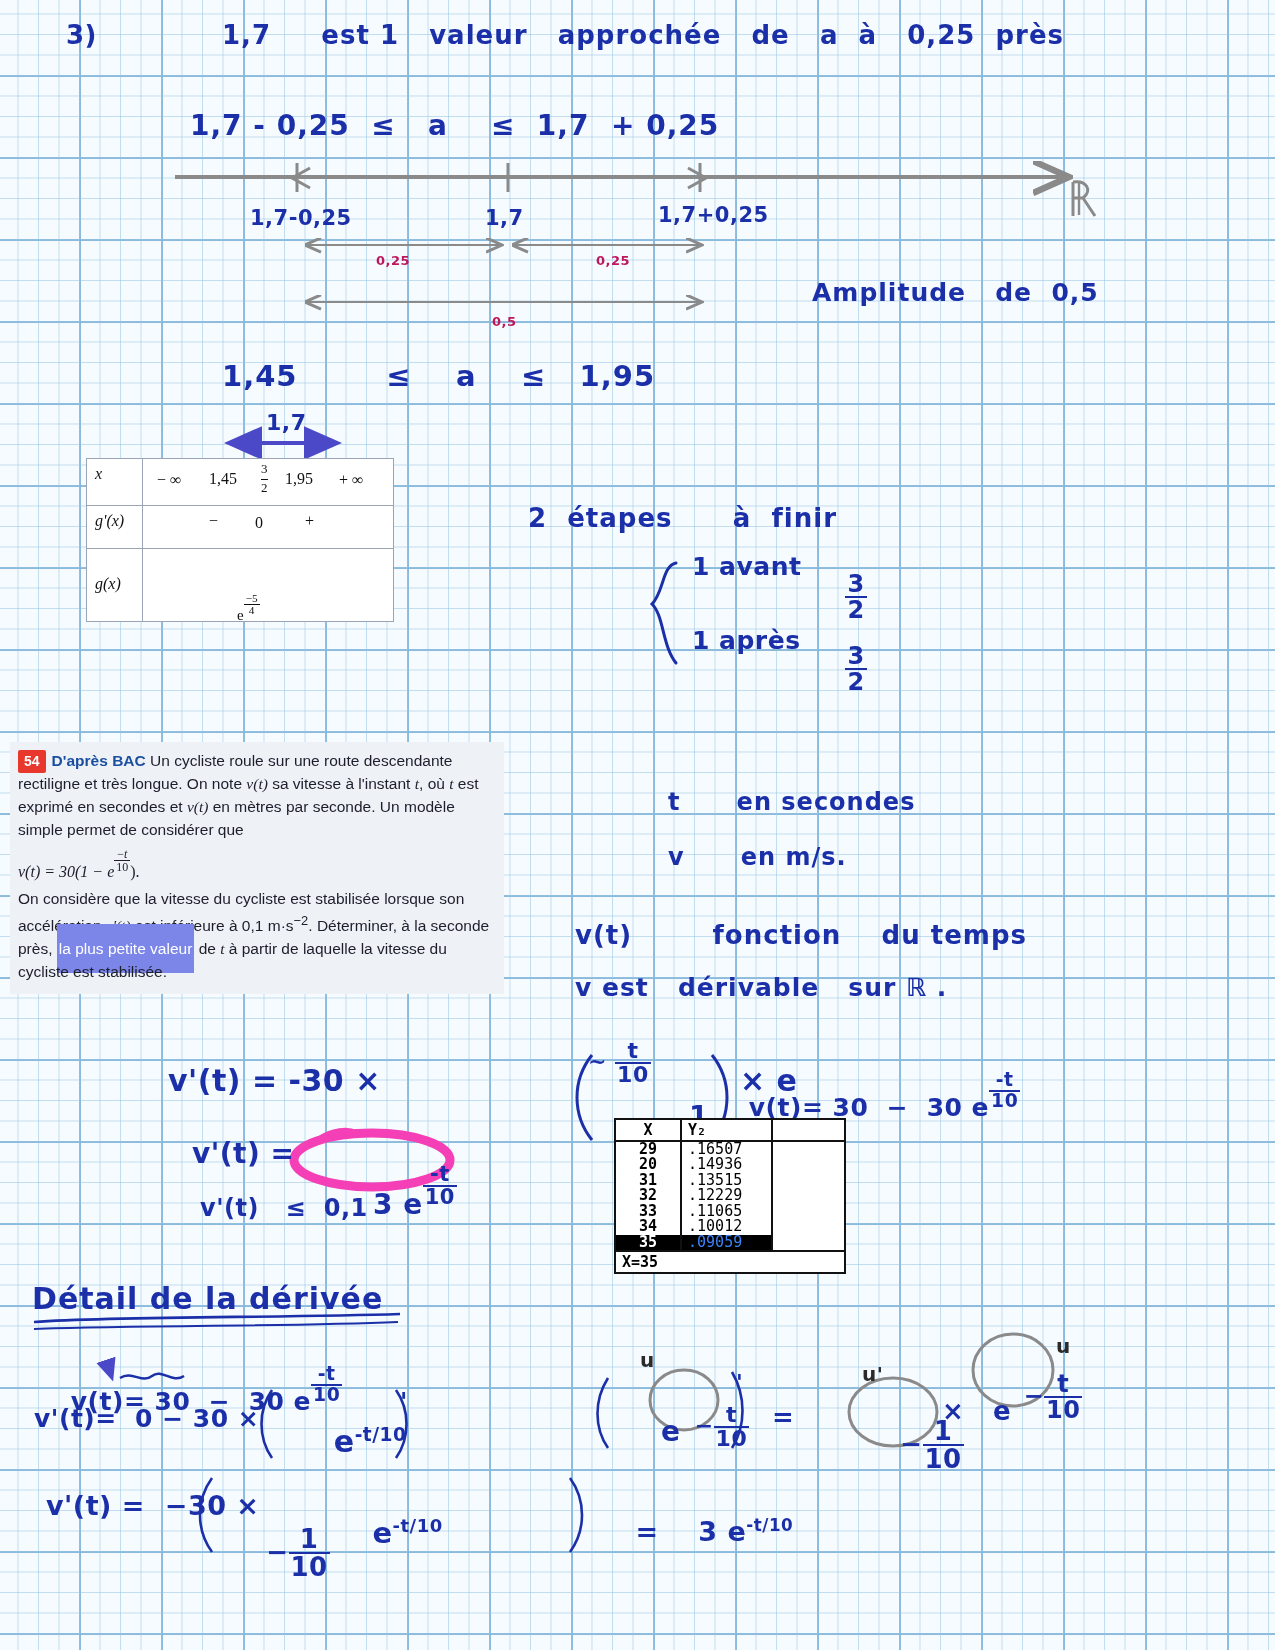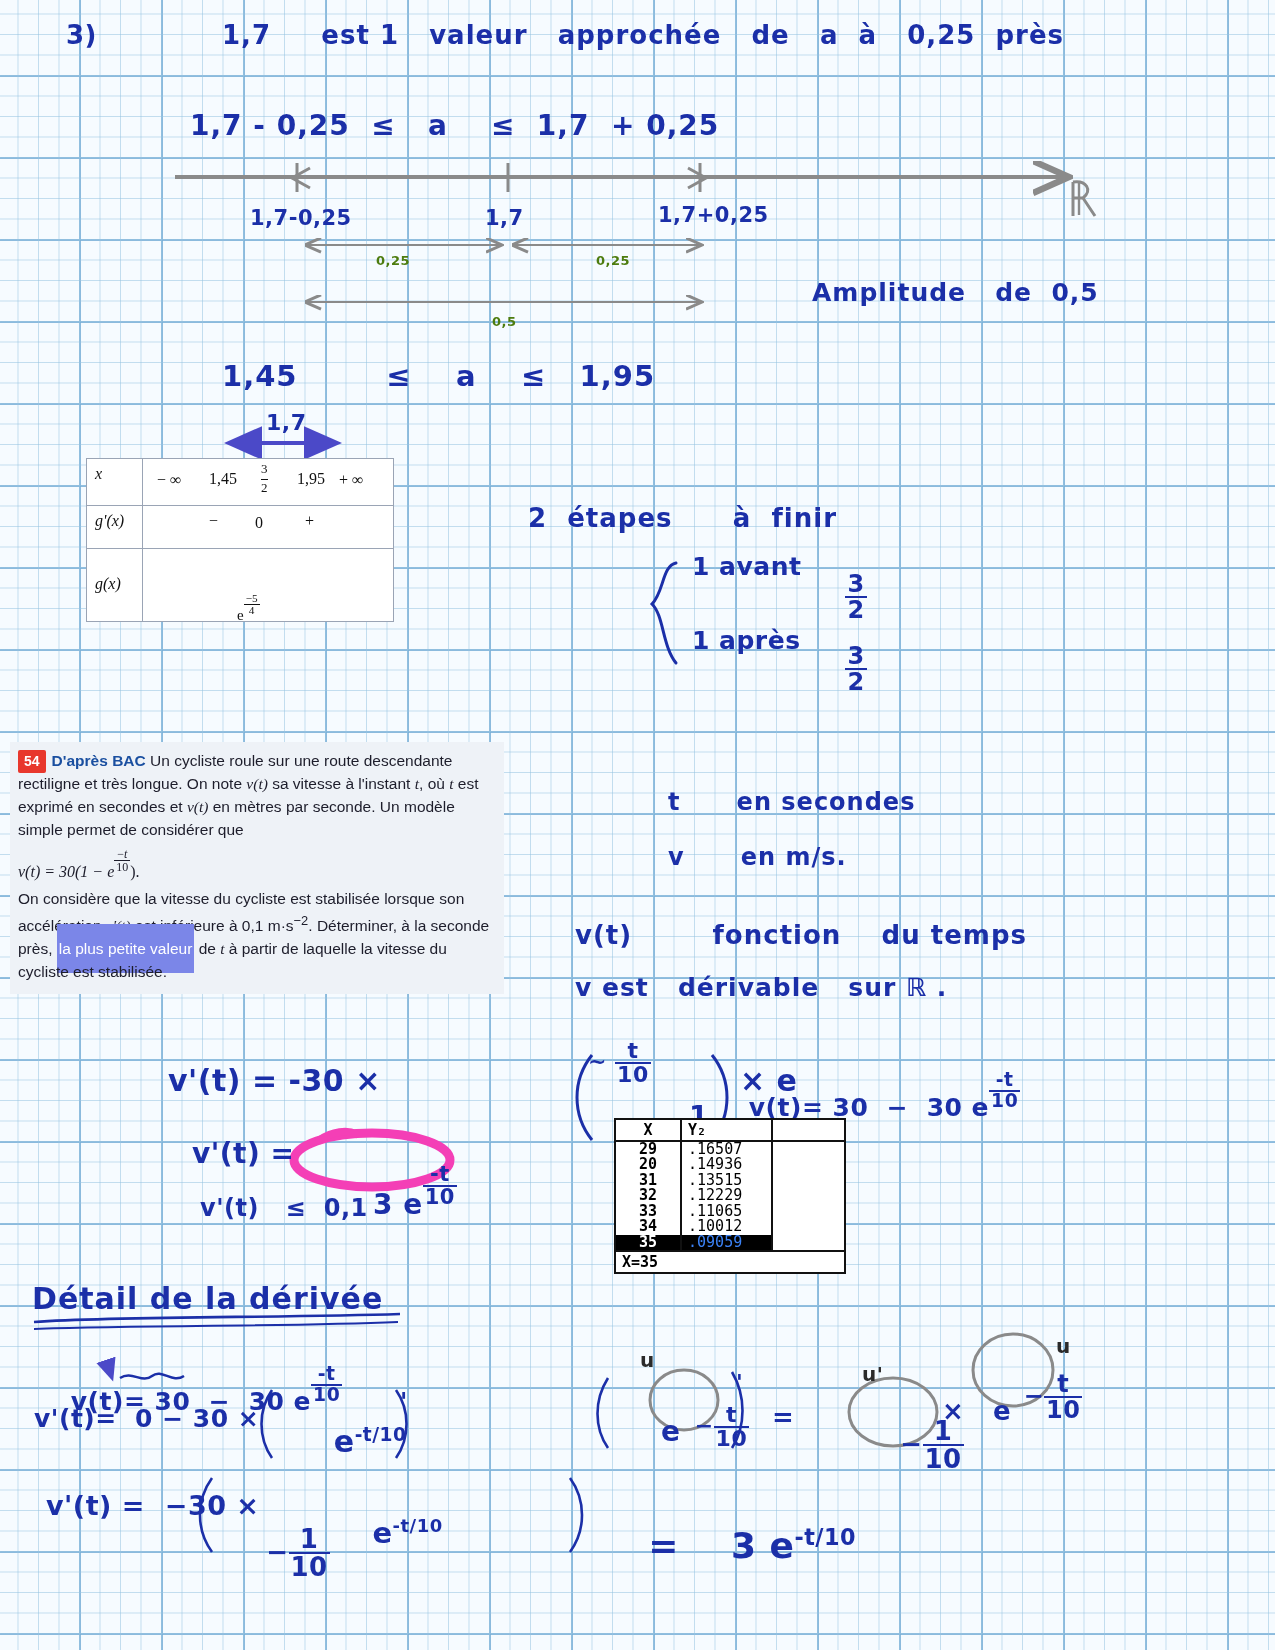"0,25" .hw.tiny { color: #4d7c0f -> #be185d }
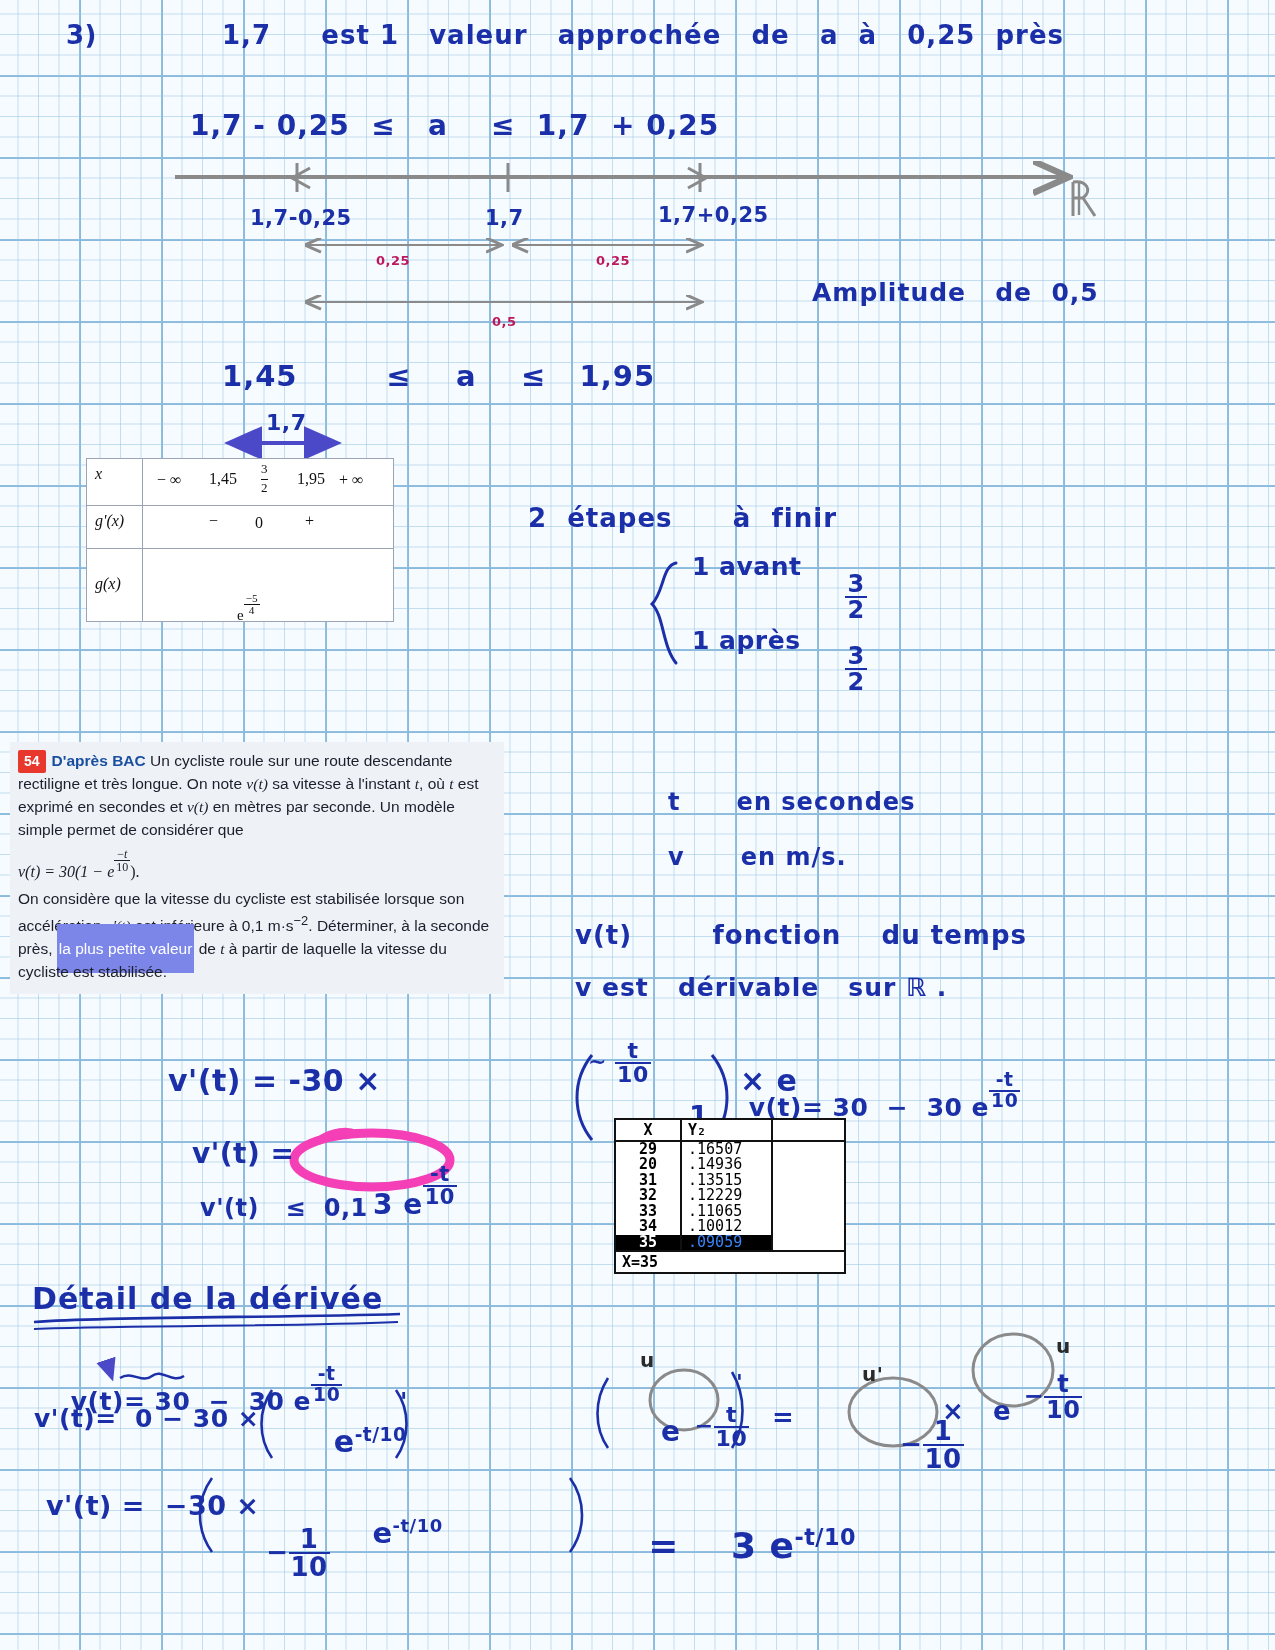"1,95" span { left: 154px -> 142px }
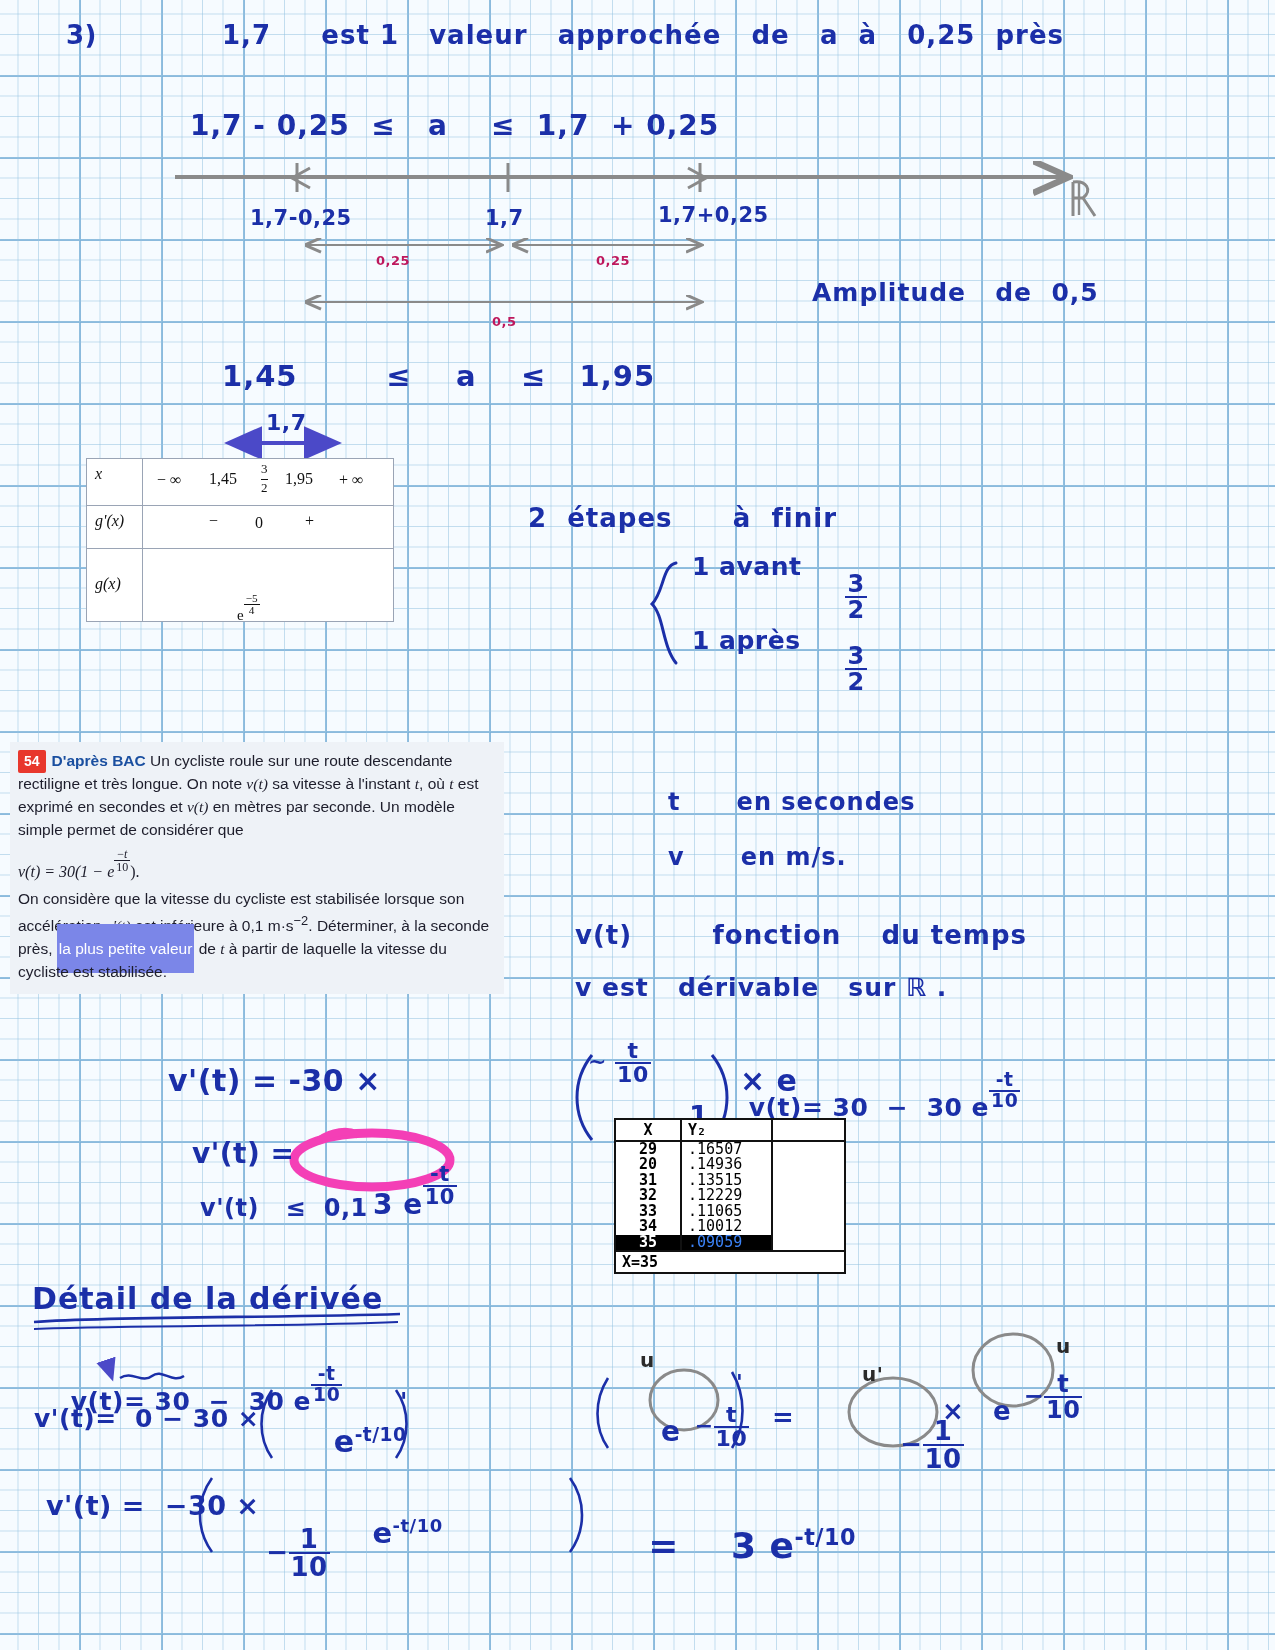"= 3 e-t/10" div.hw { font-size: 36px -> 27px }
